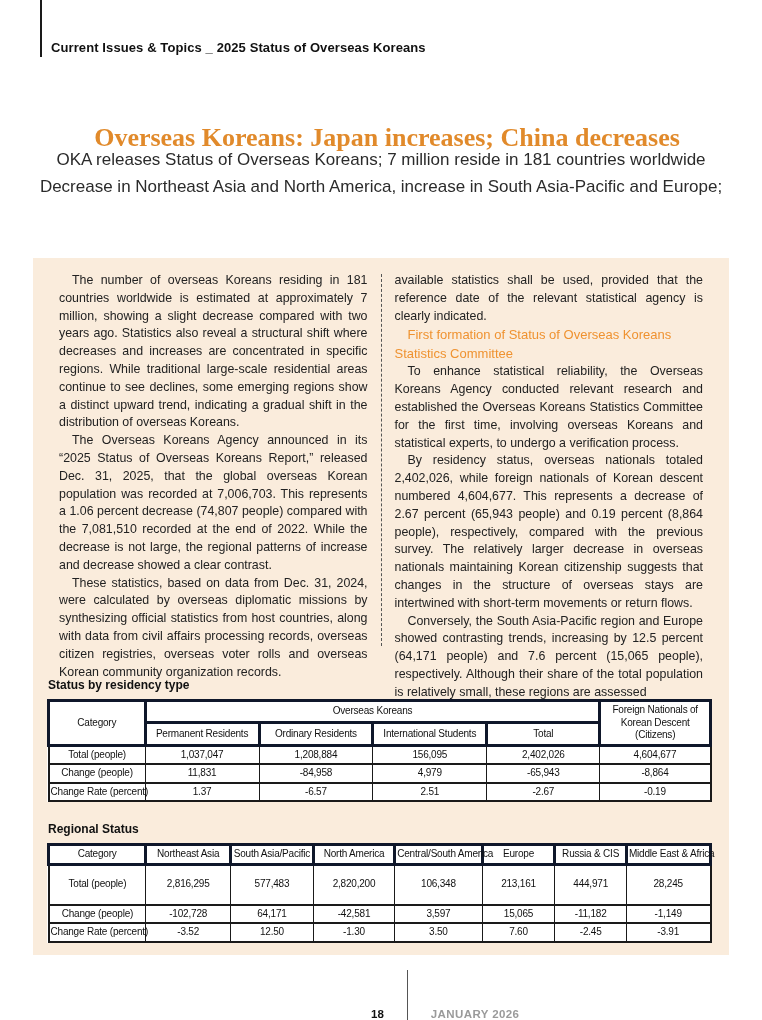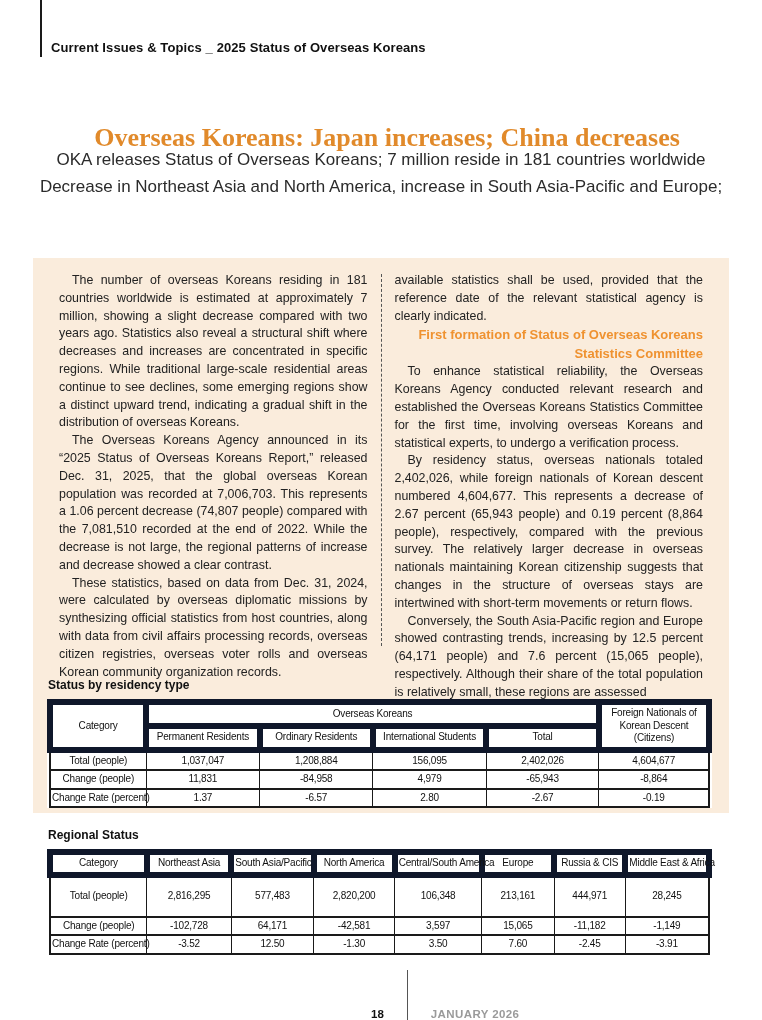"The number of overseas Koreans" .content-box { height: 555px -> 697px }
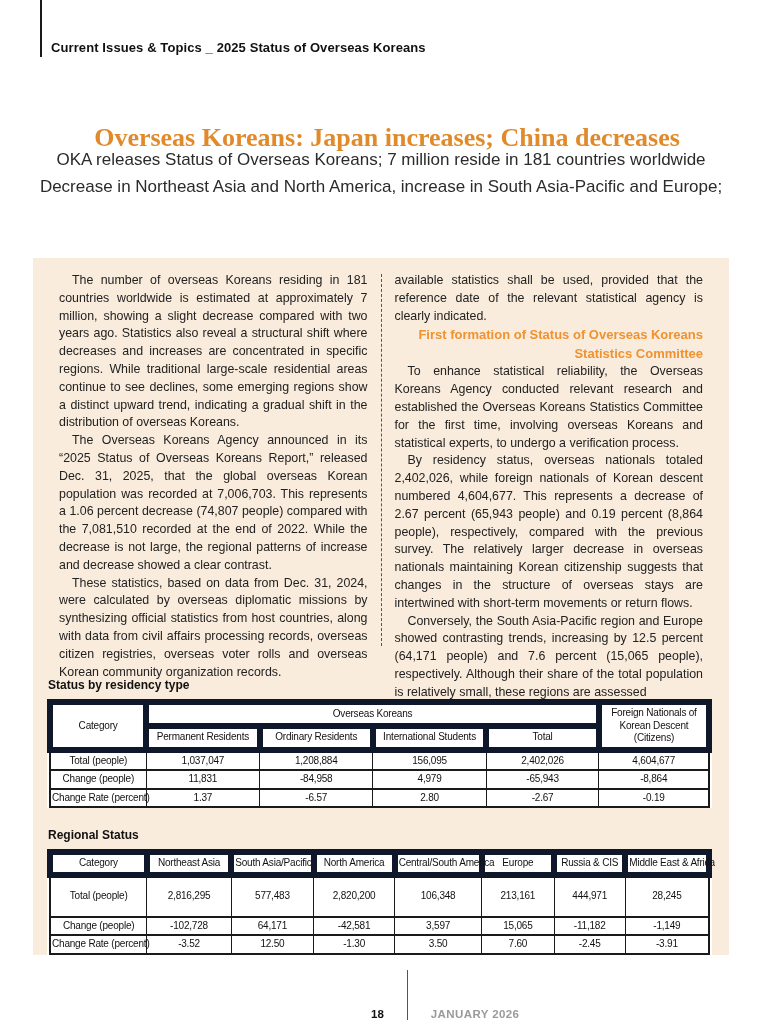"First formation of Status of" .section-heading { font-weight: bold -> normal; text-align: right -> left }
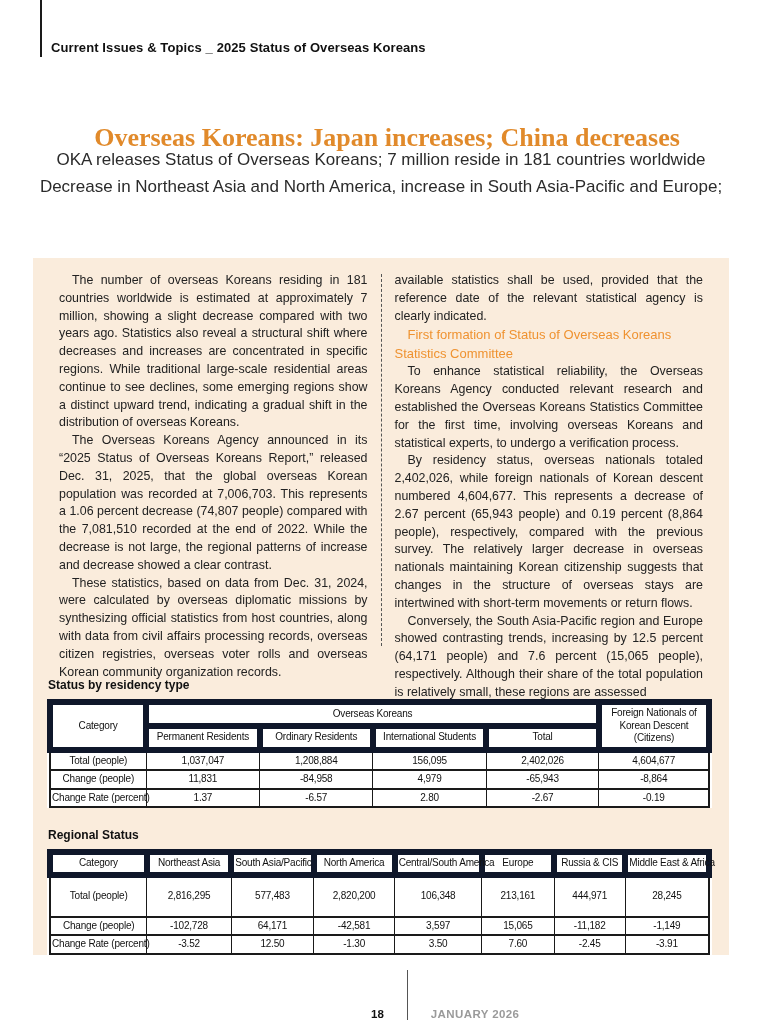"Overseas Koreans" .tbl th { border: 6px solid #0f172a -> 3px solid #0f172a }
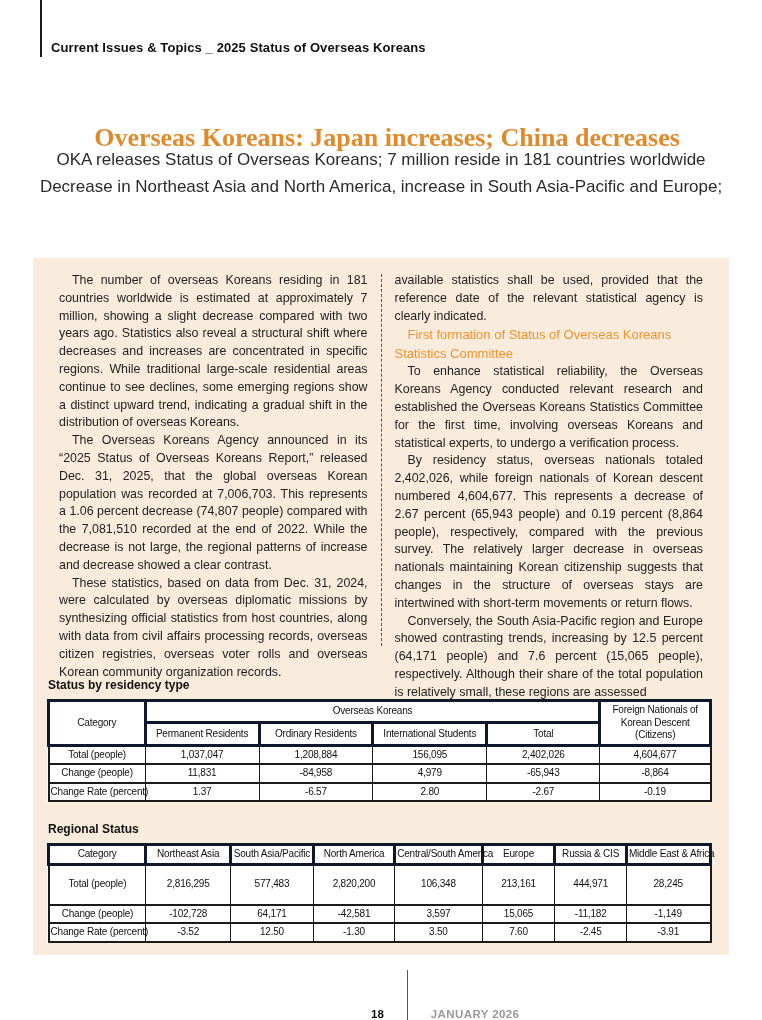"2.80" td { text: 2.80 -> 2.51 }
